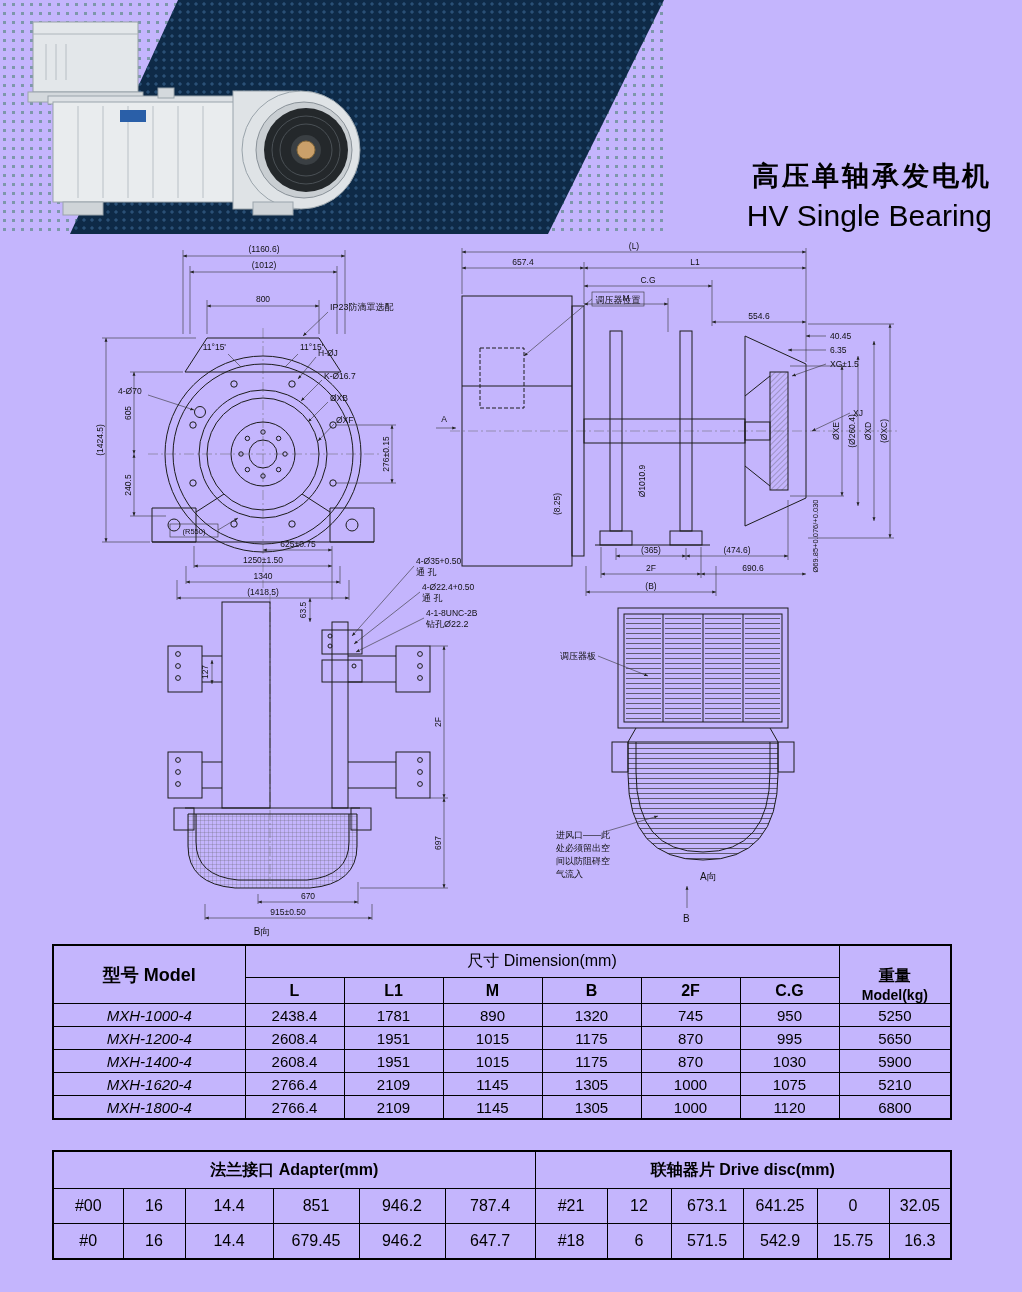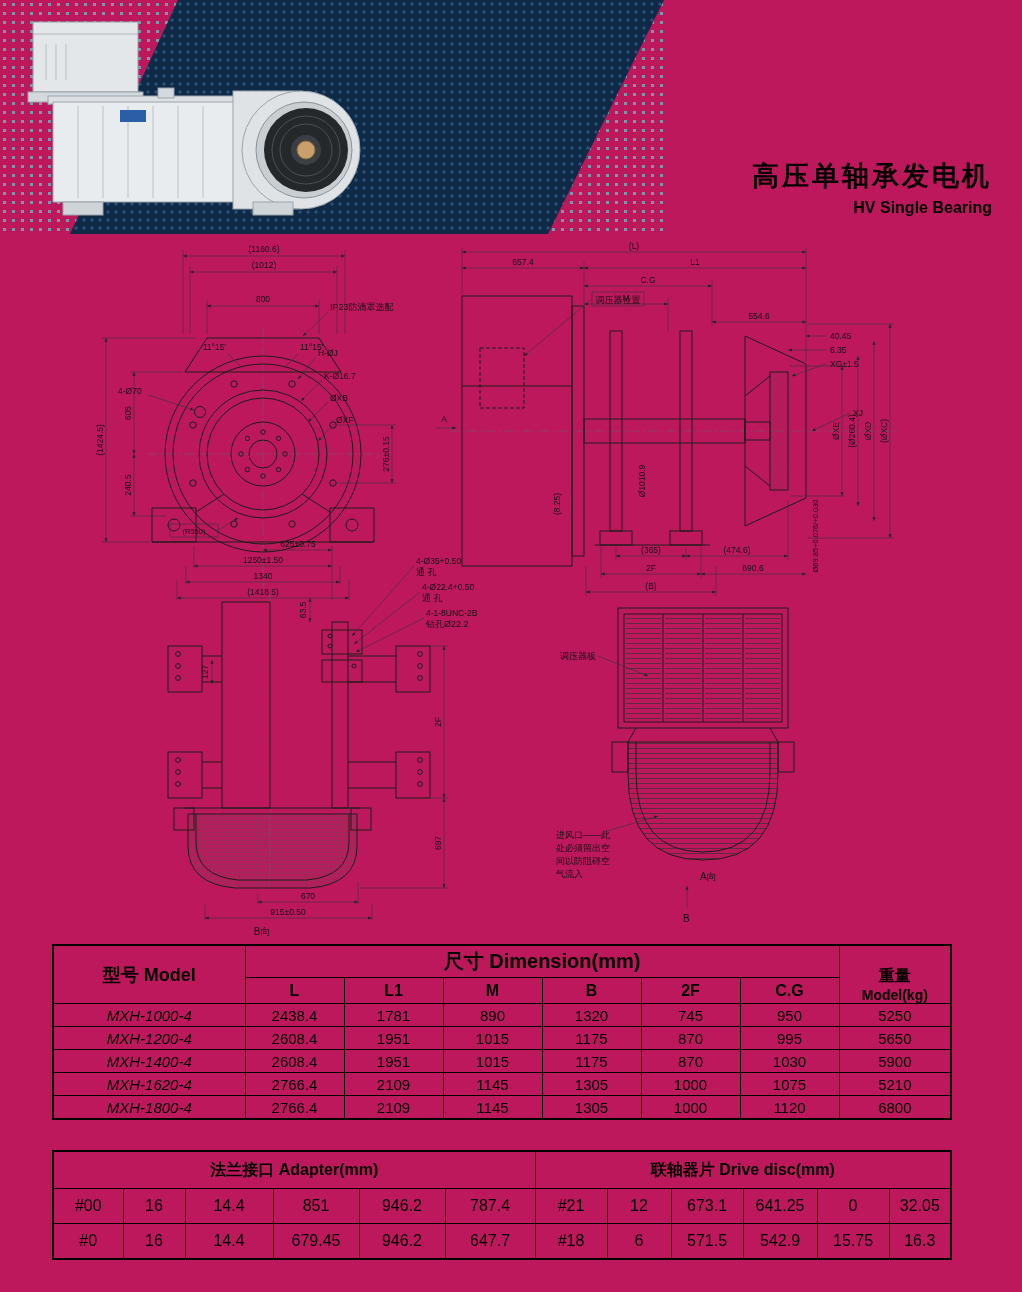"高压单轴承发电机" .page { background: #be185d -> #c4b5fd }
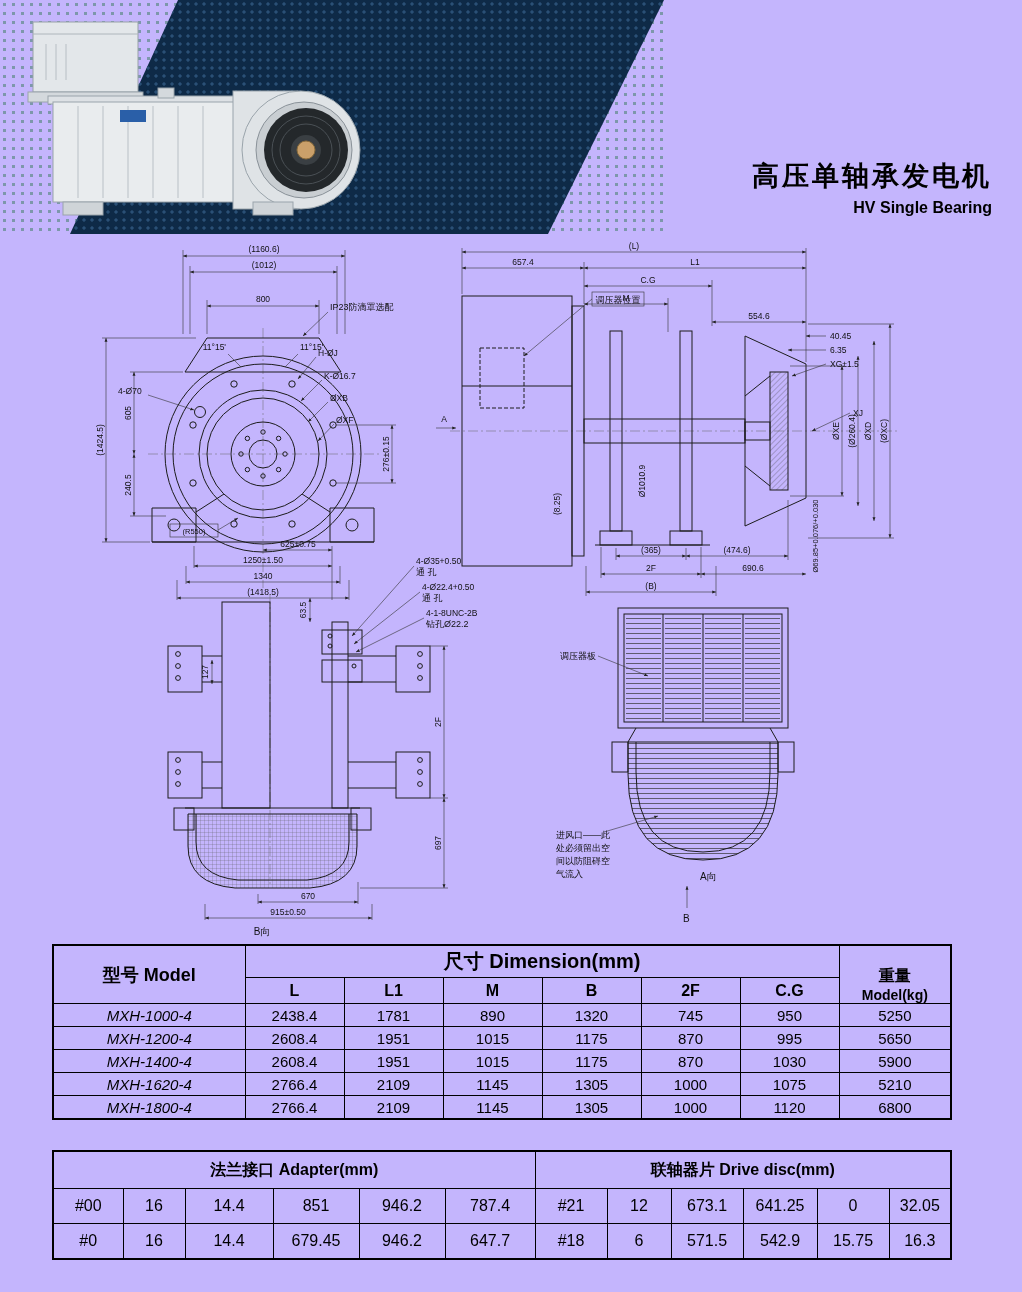"HV Single Bearing" .title-en { font-size: 16px -> 30px; font-weight: 700 -> 400 }
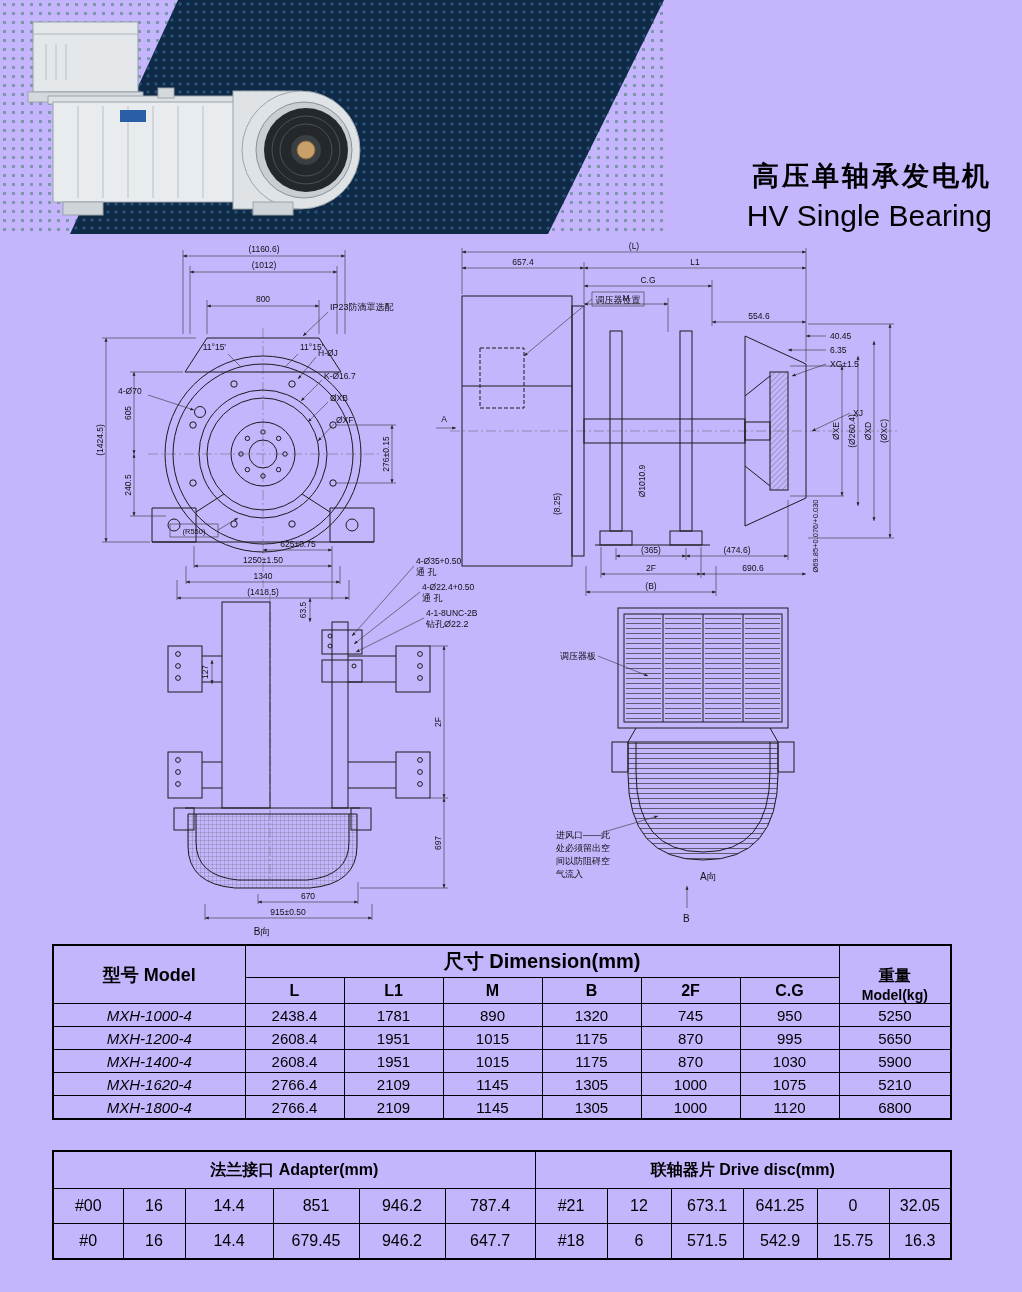"尺寸 Dimension(mm)" .t1 .h-dim { font-size: 20px -> 16px; font-weight: bold -> normal }
